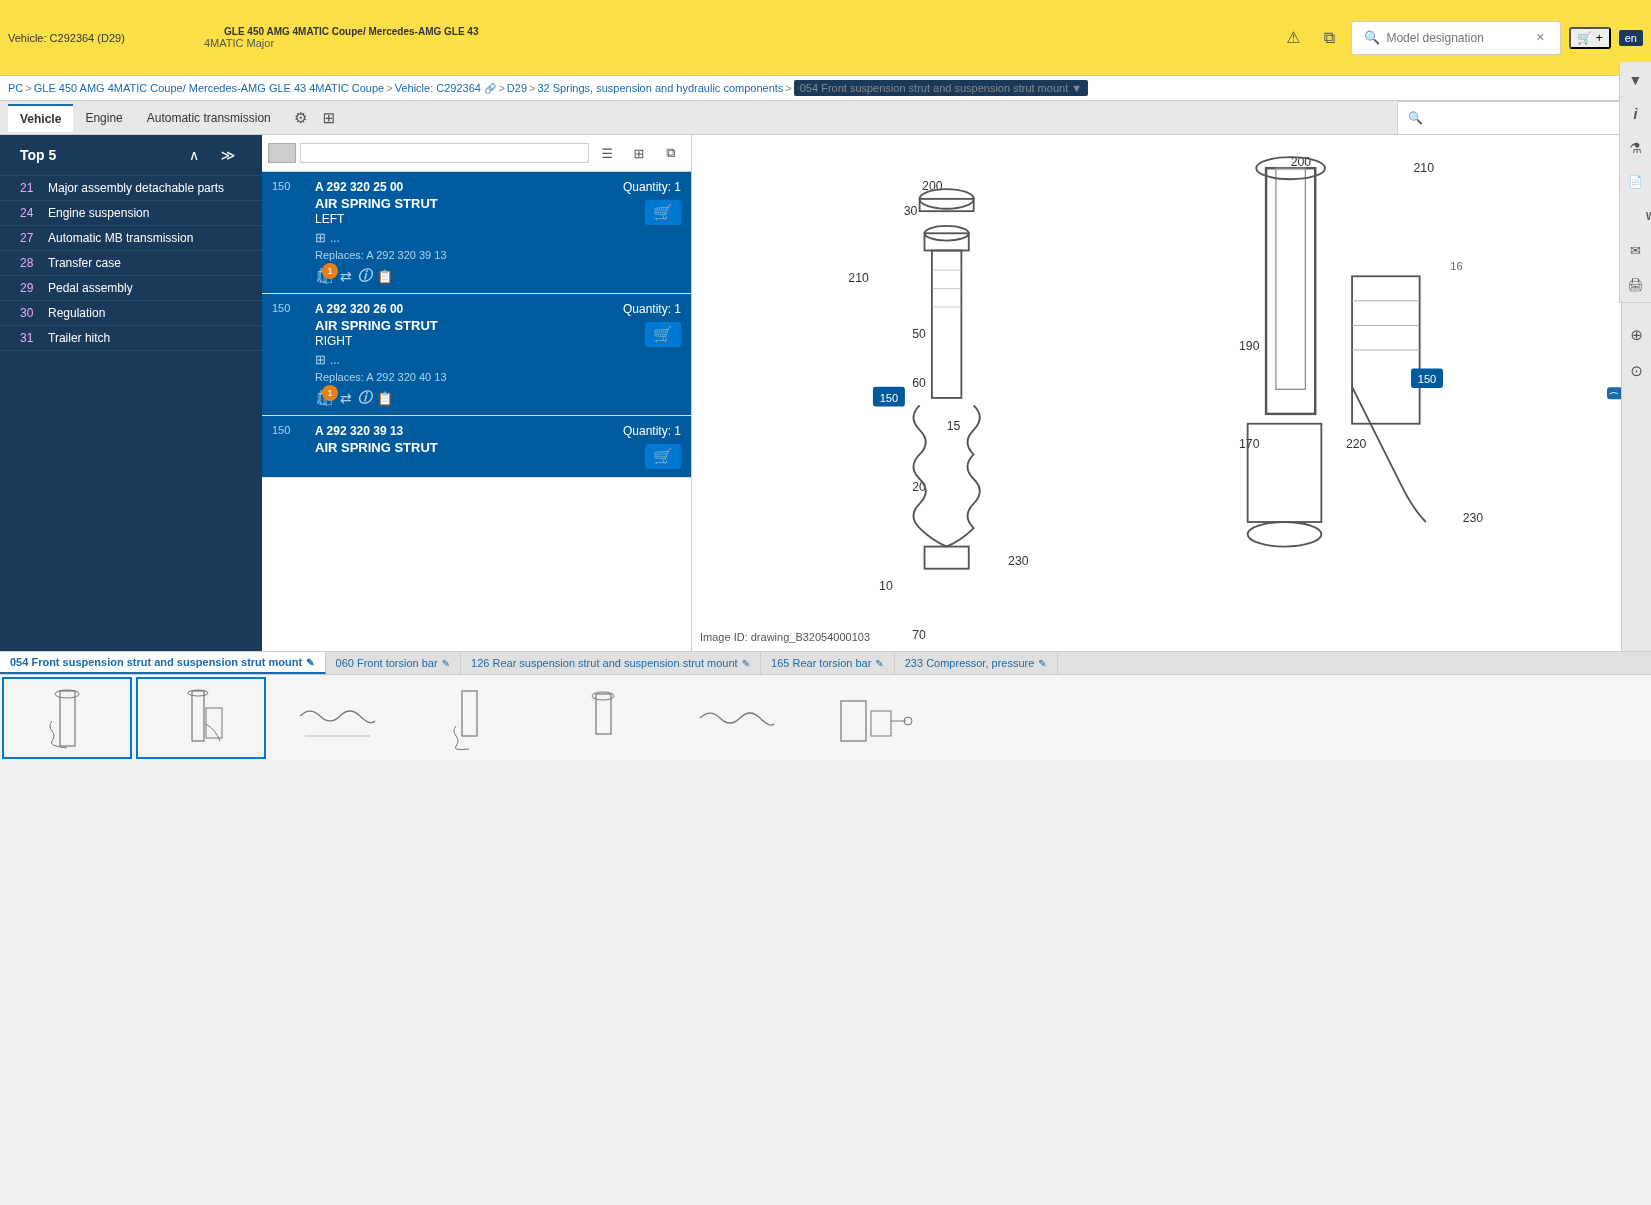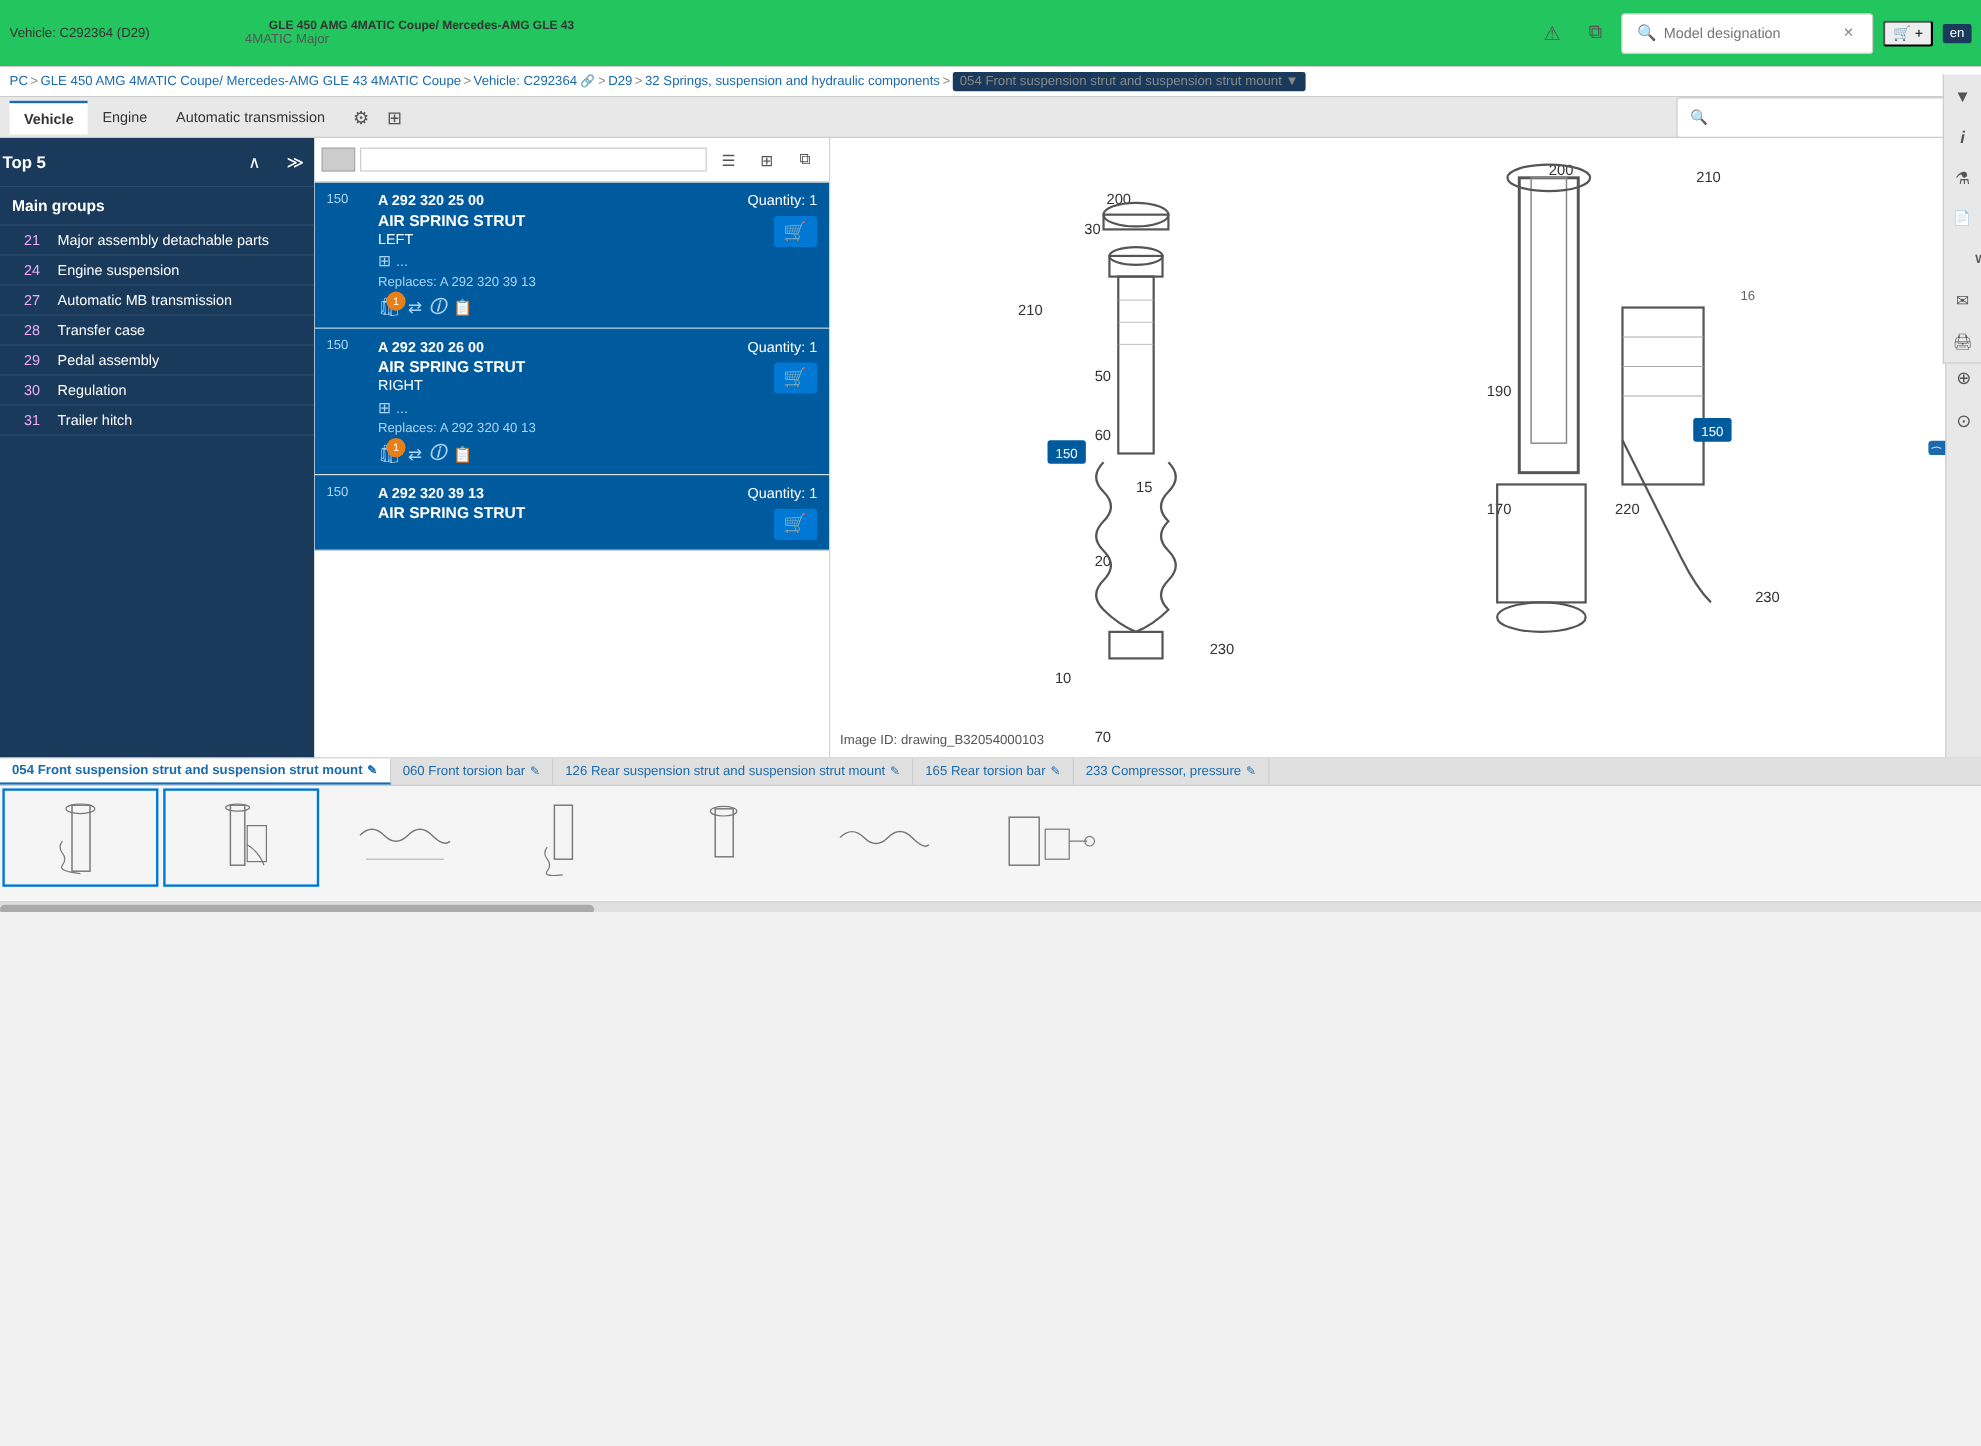"Vehicle: C292364 (D29)" .header { background: #22c55e -> #fde047; height: 56px -> 76px }
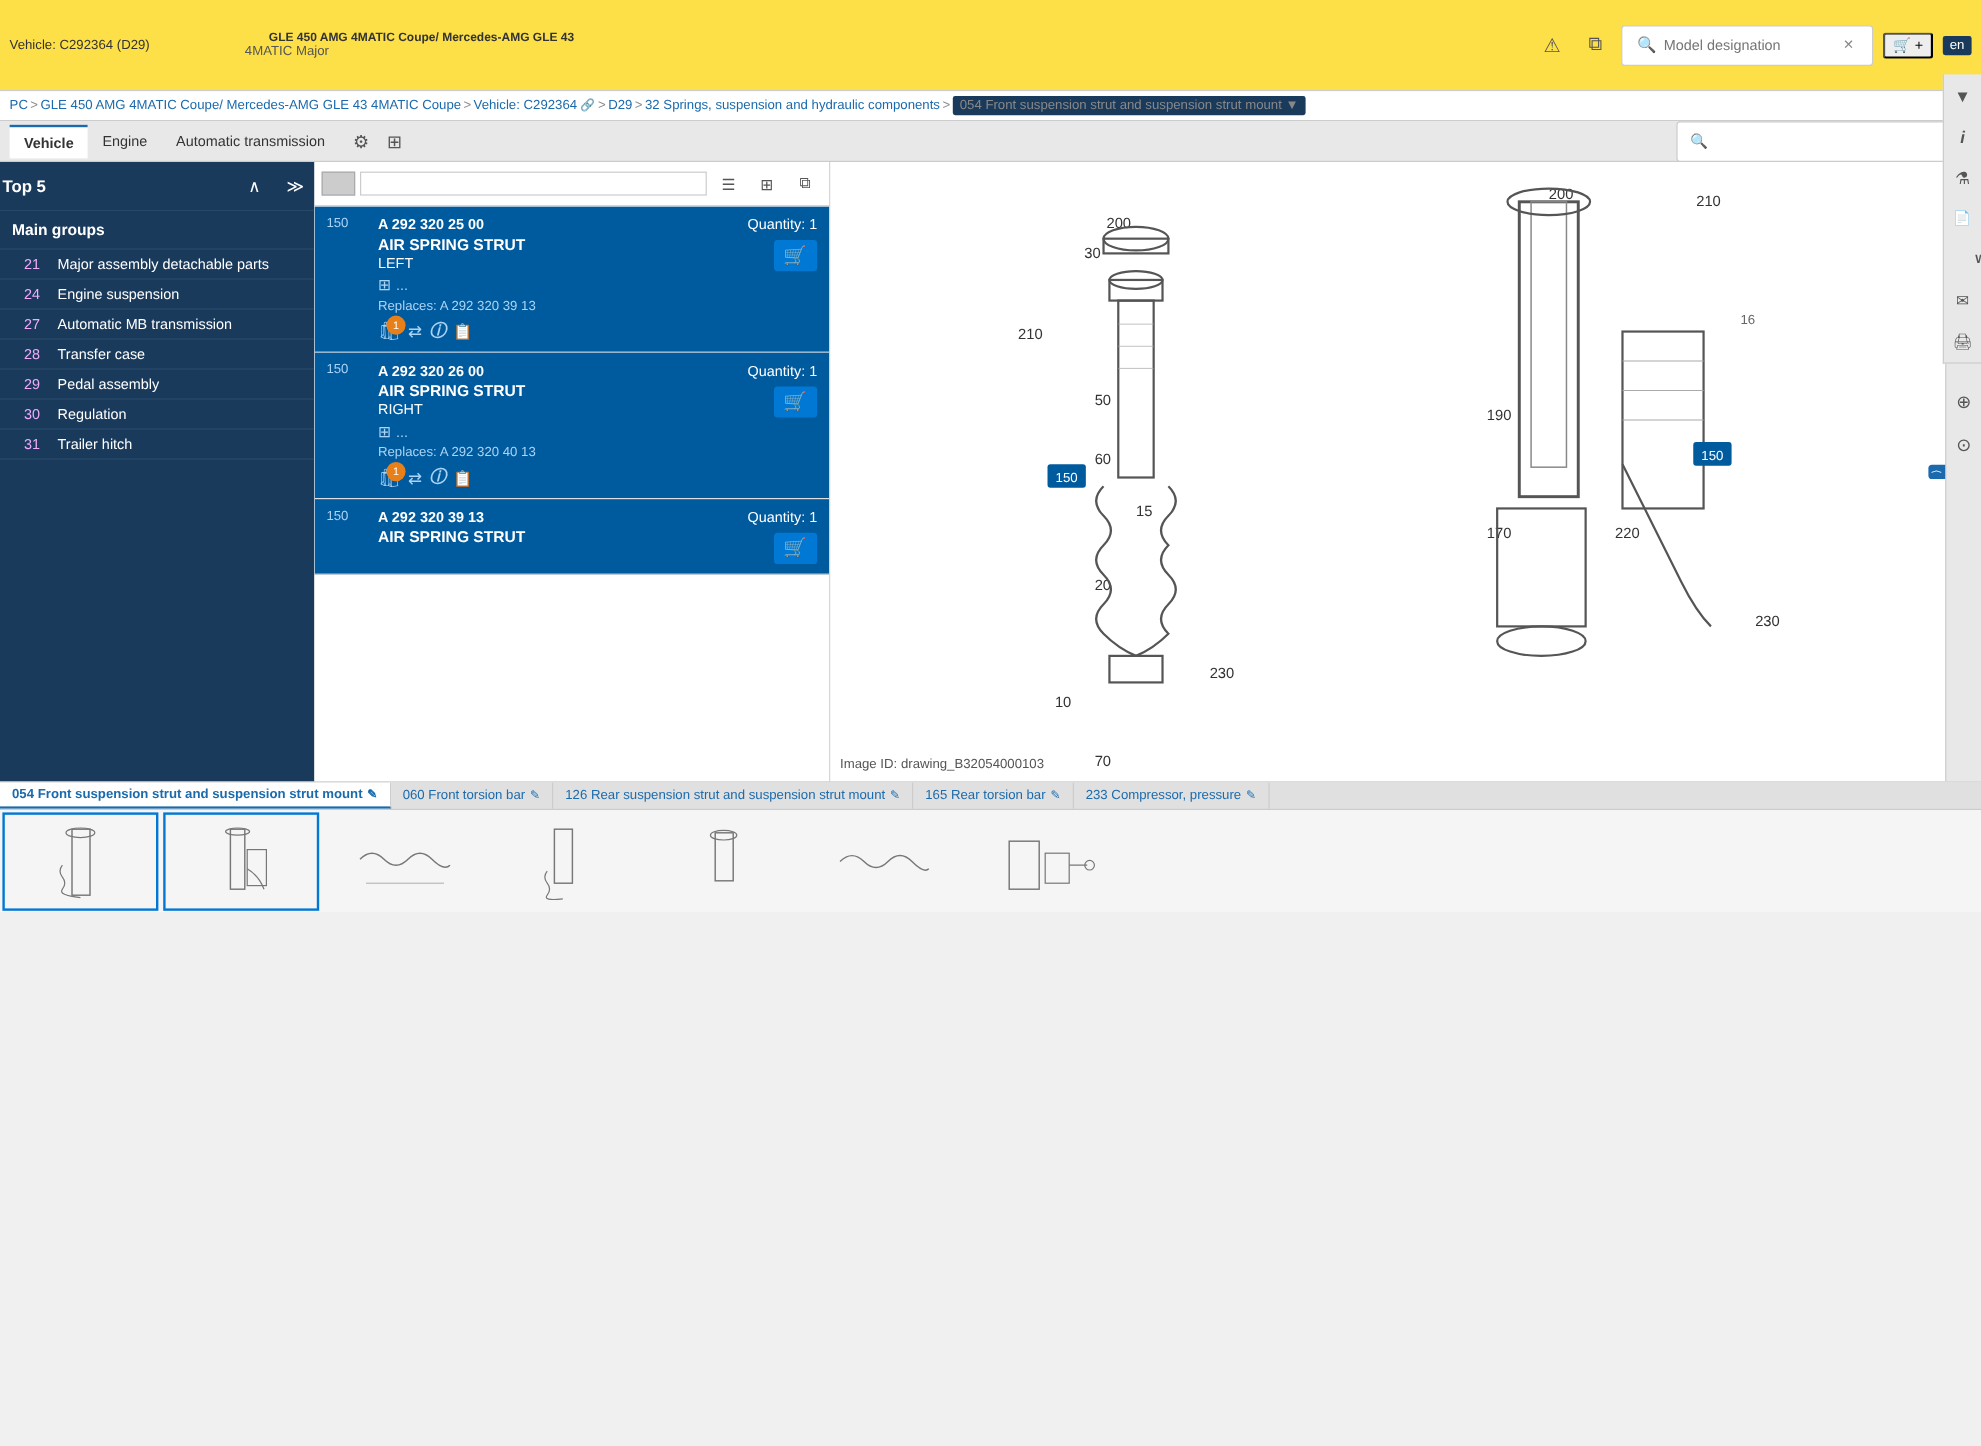"Top 5" .sidebar-header { padding: 6px 2px -> 6px 20px }
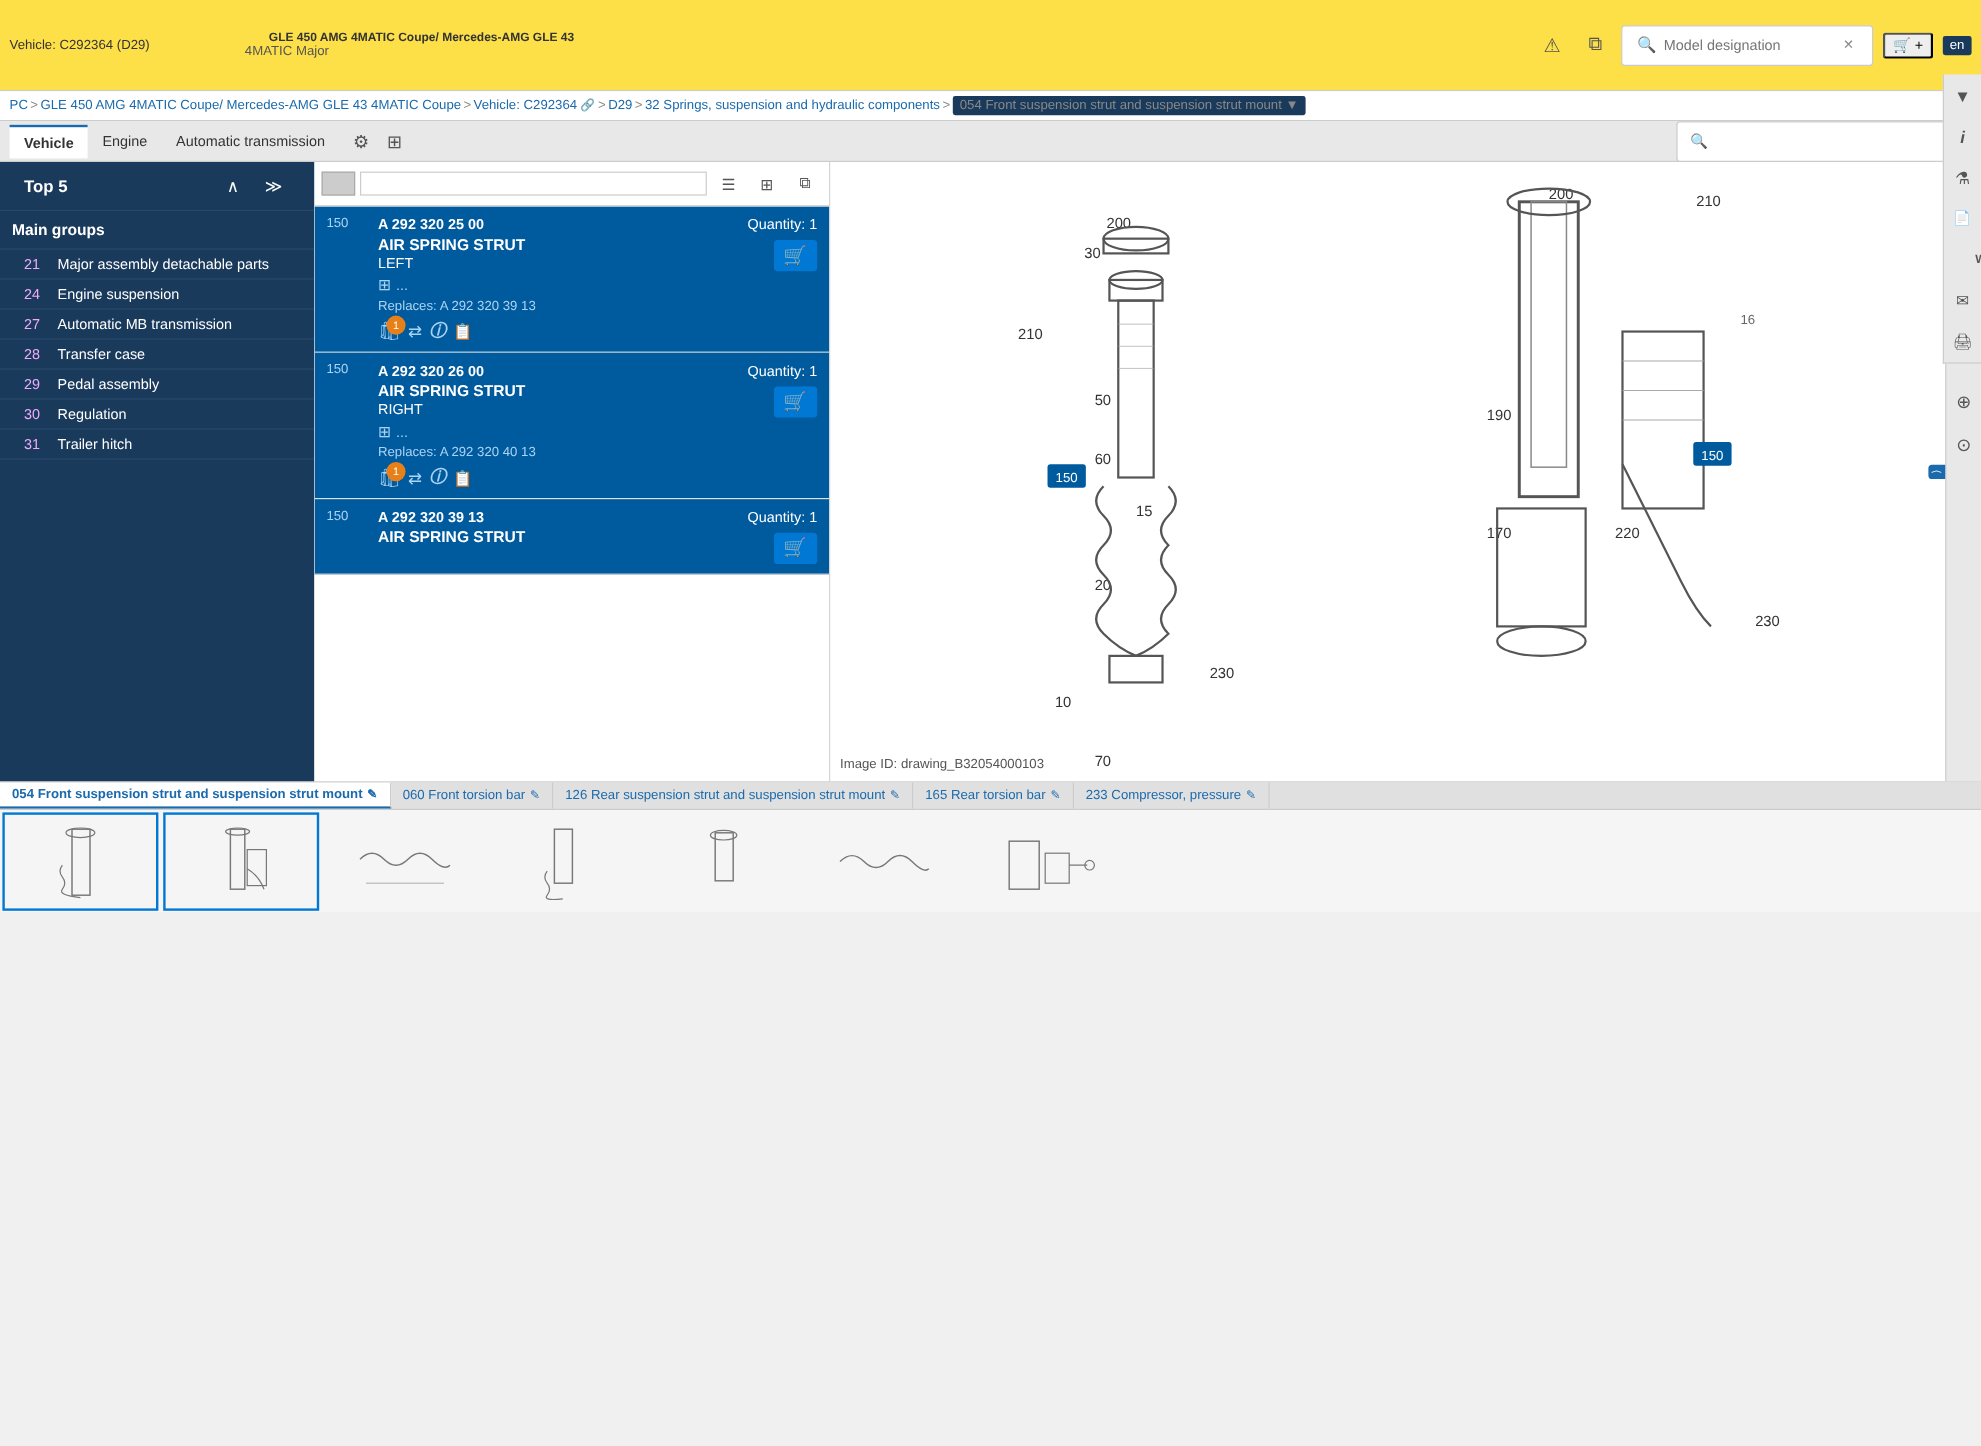"Main groups" div.sidebar-section-title { html: <div>Main groups</div> -> none }
